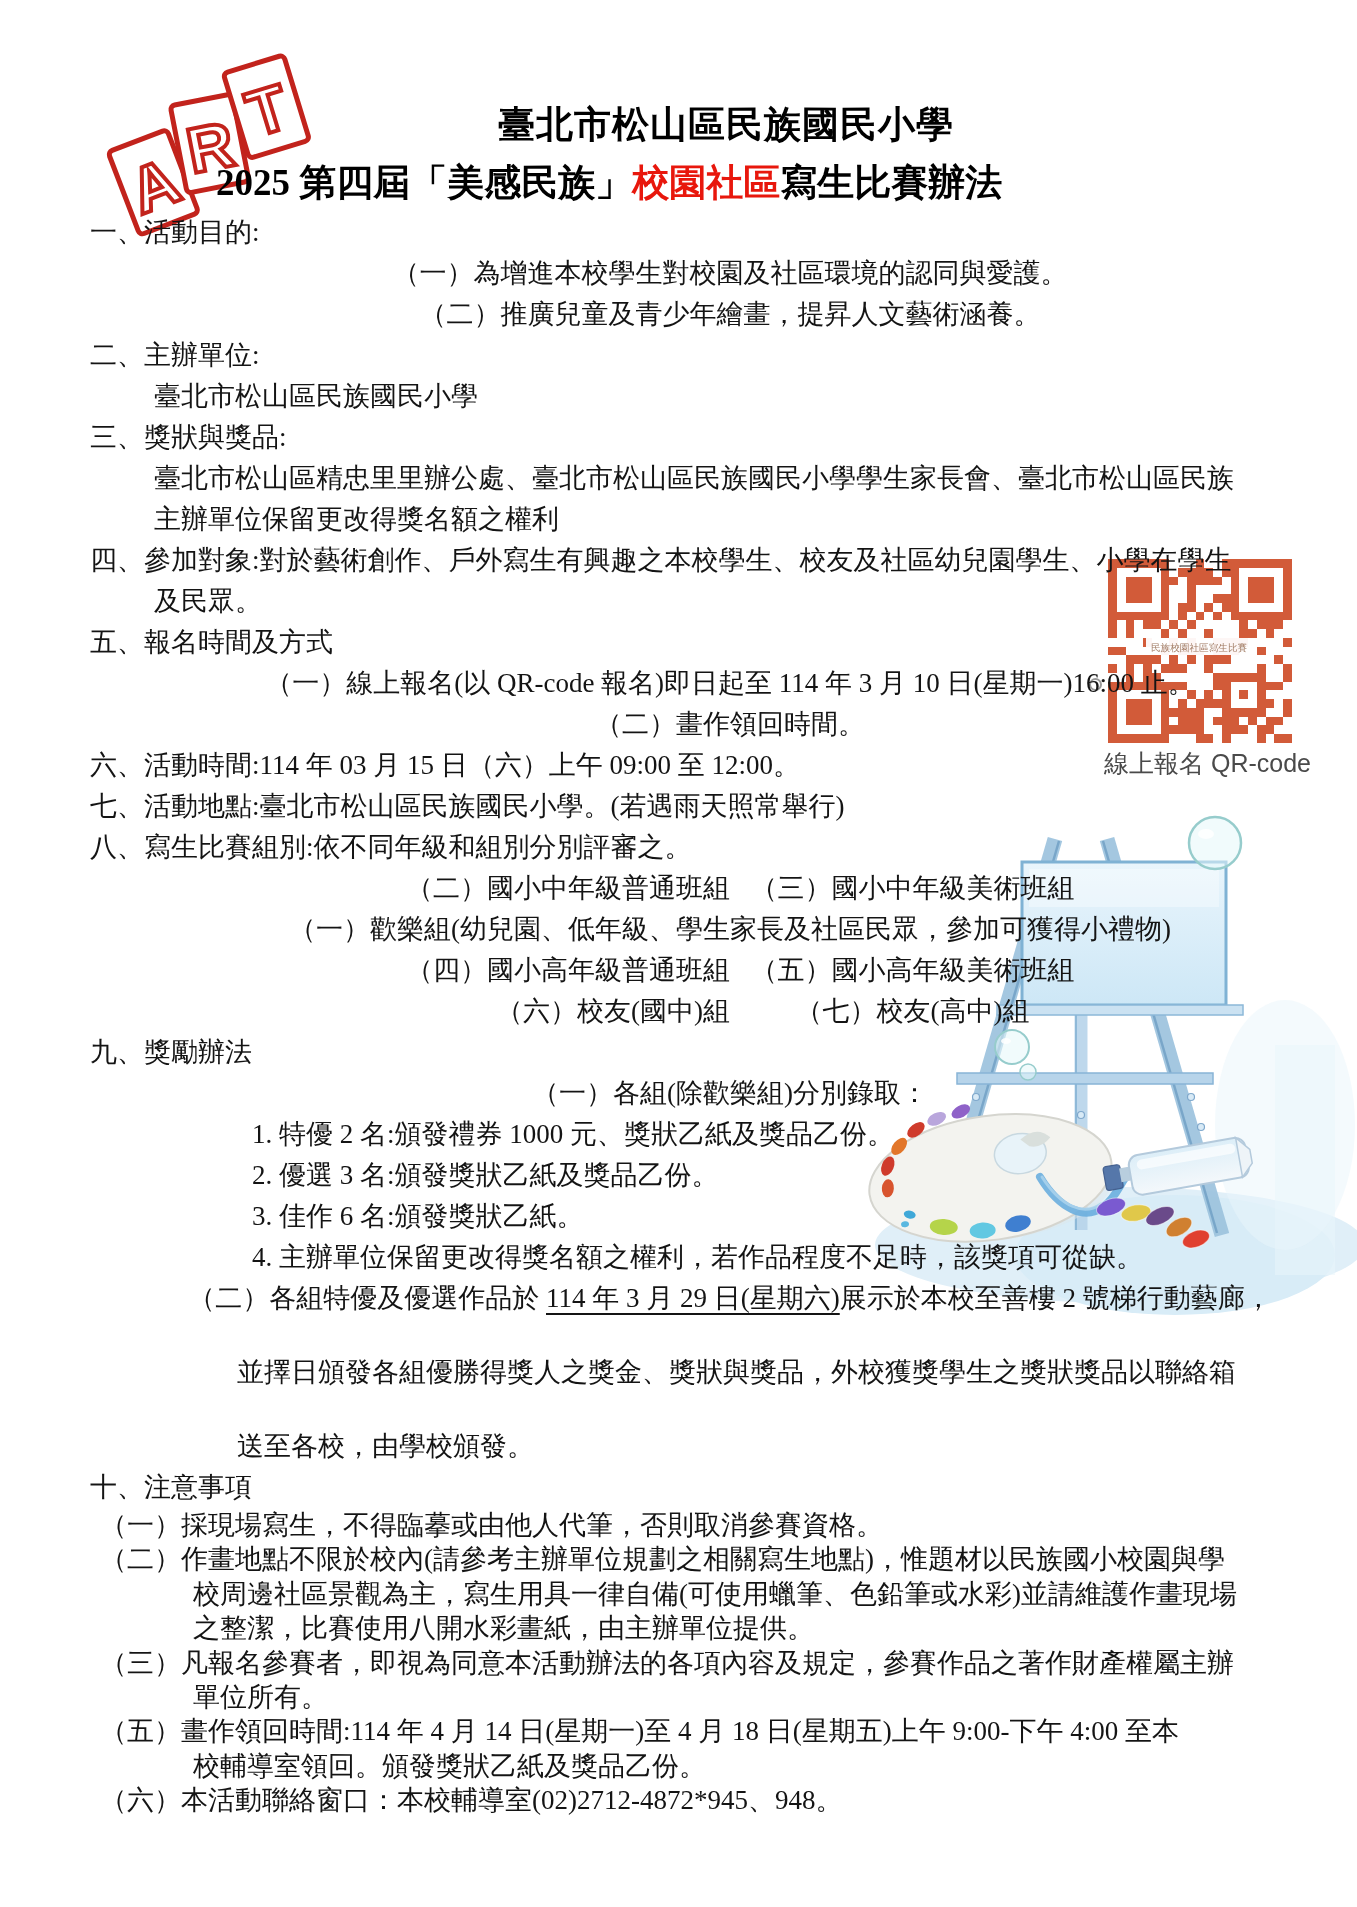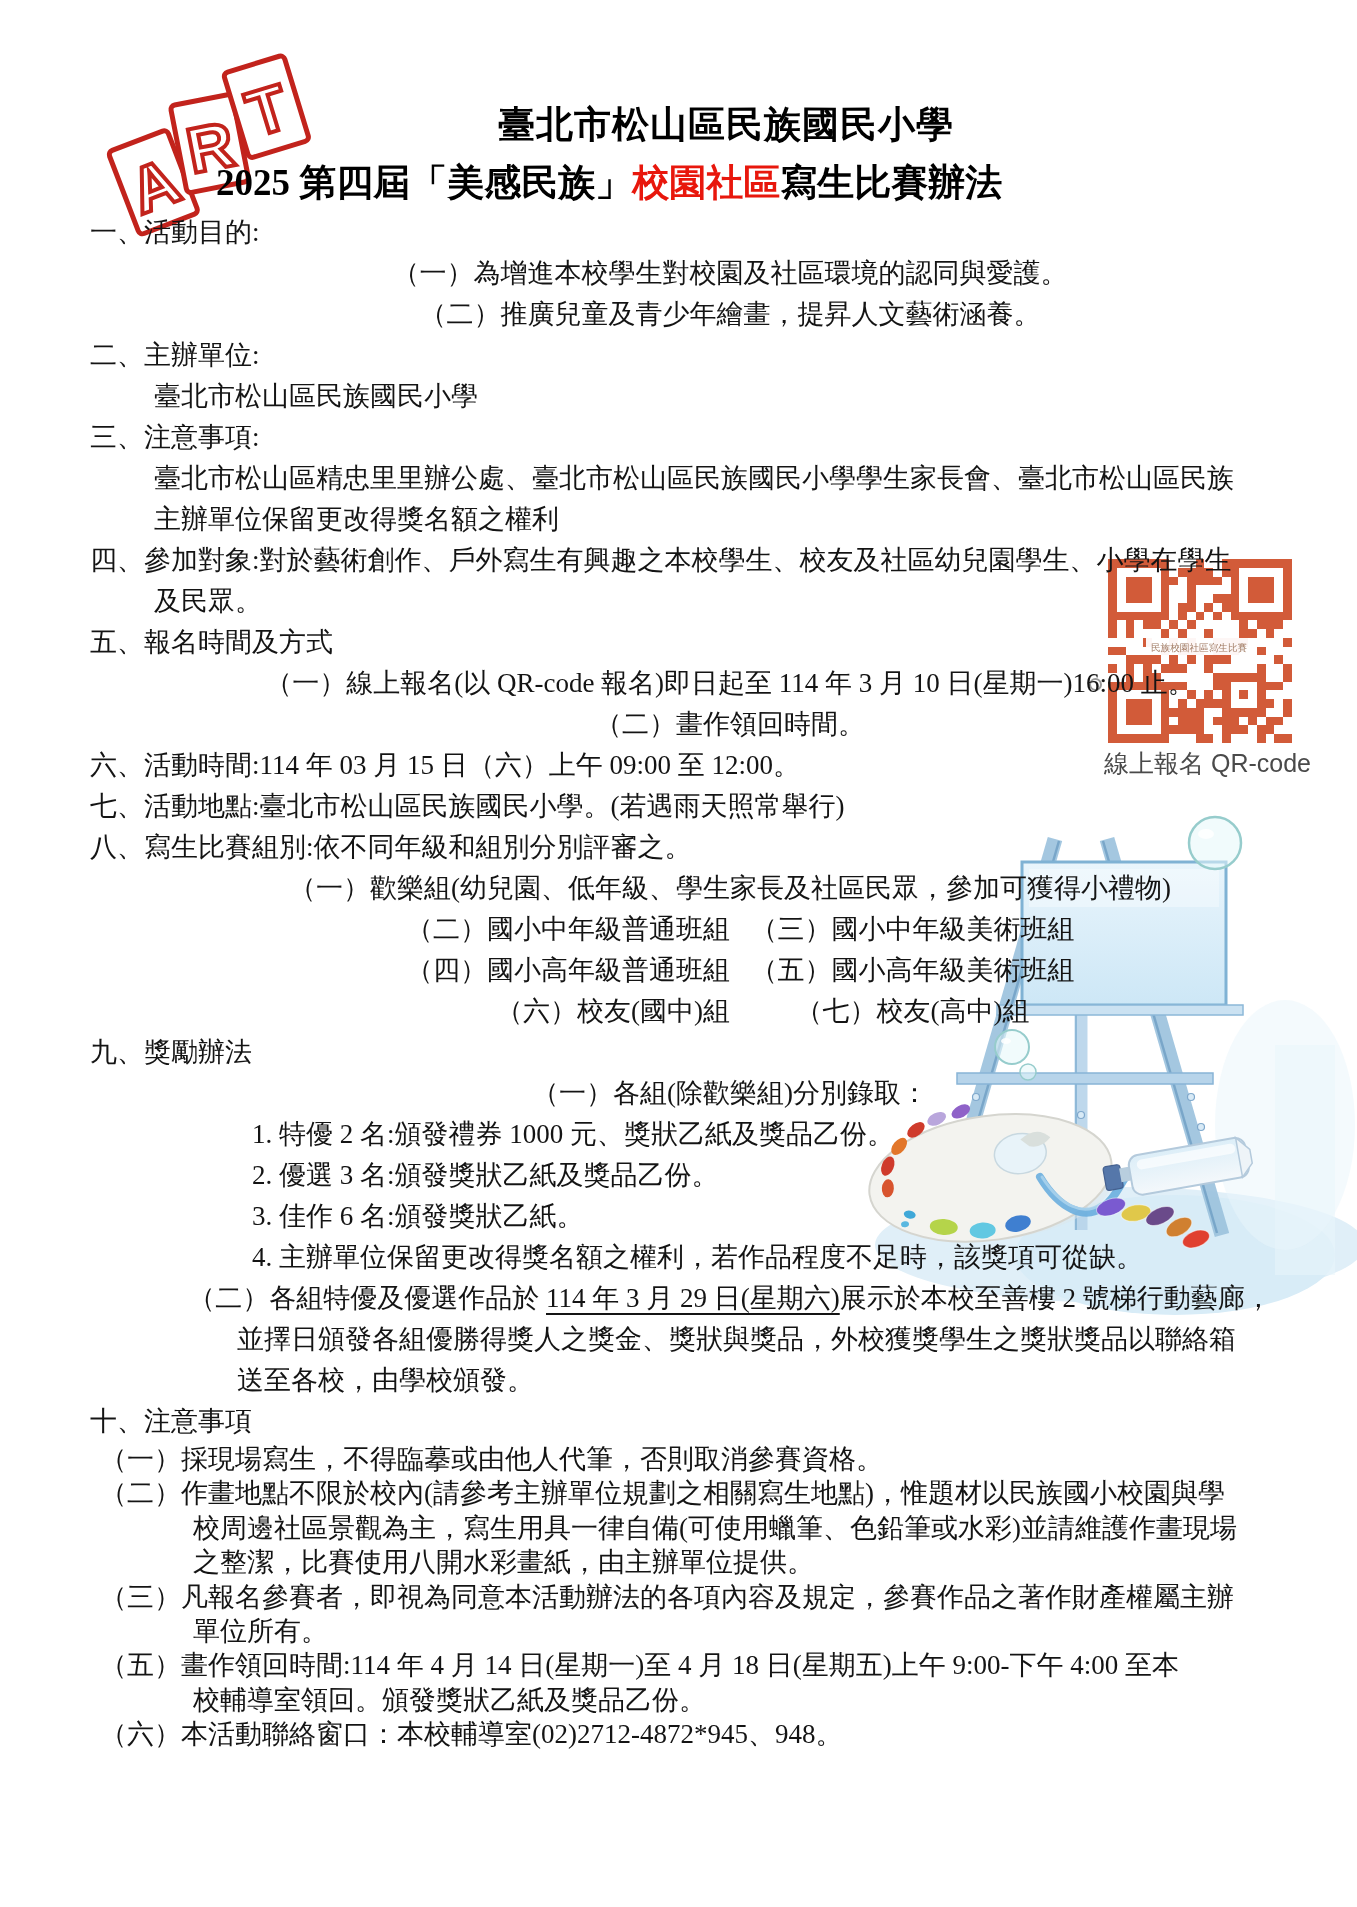"三、注意事項:" span { text: 注意事項 -> 獎狀與獎品 }
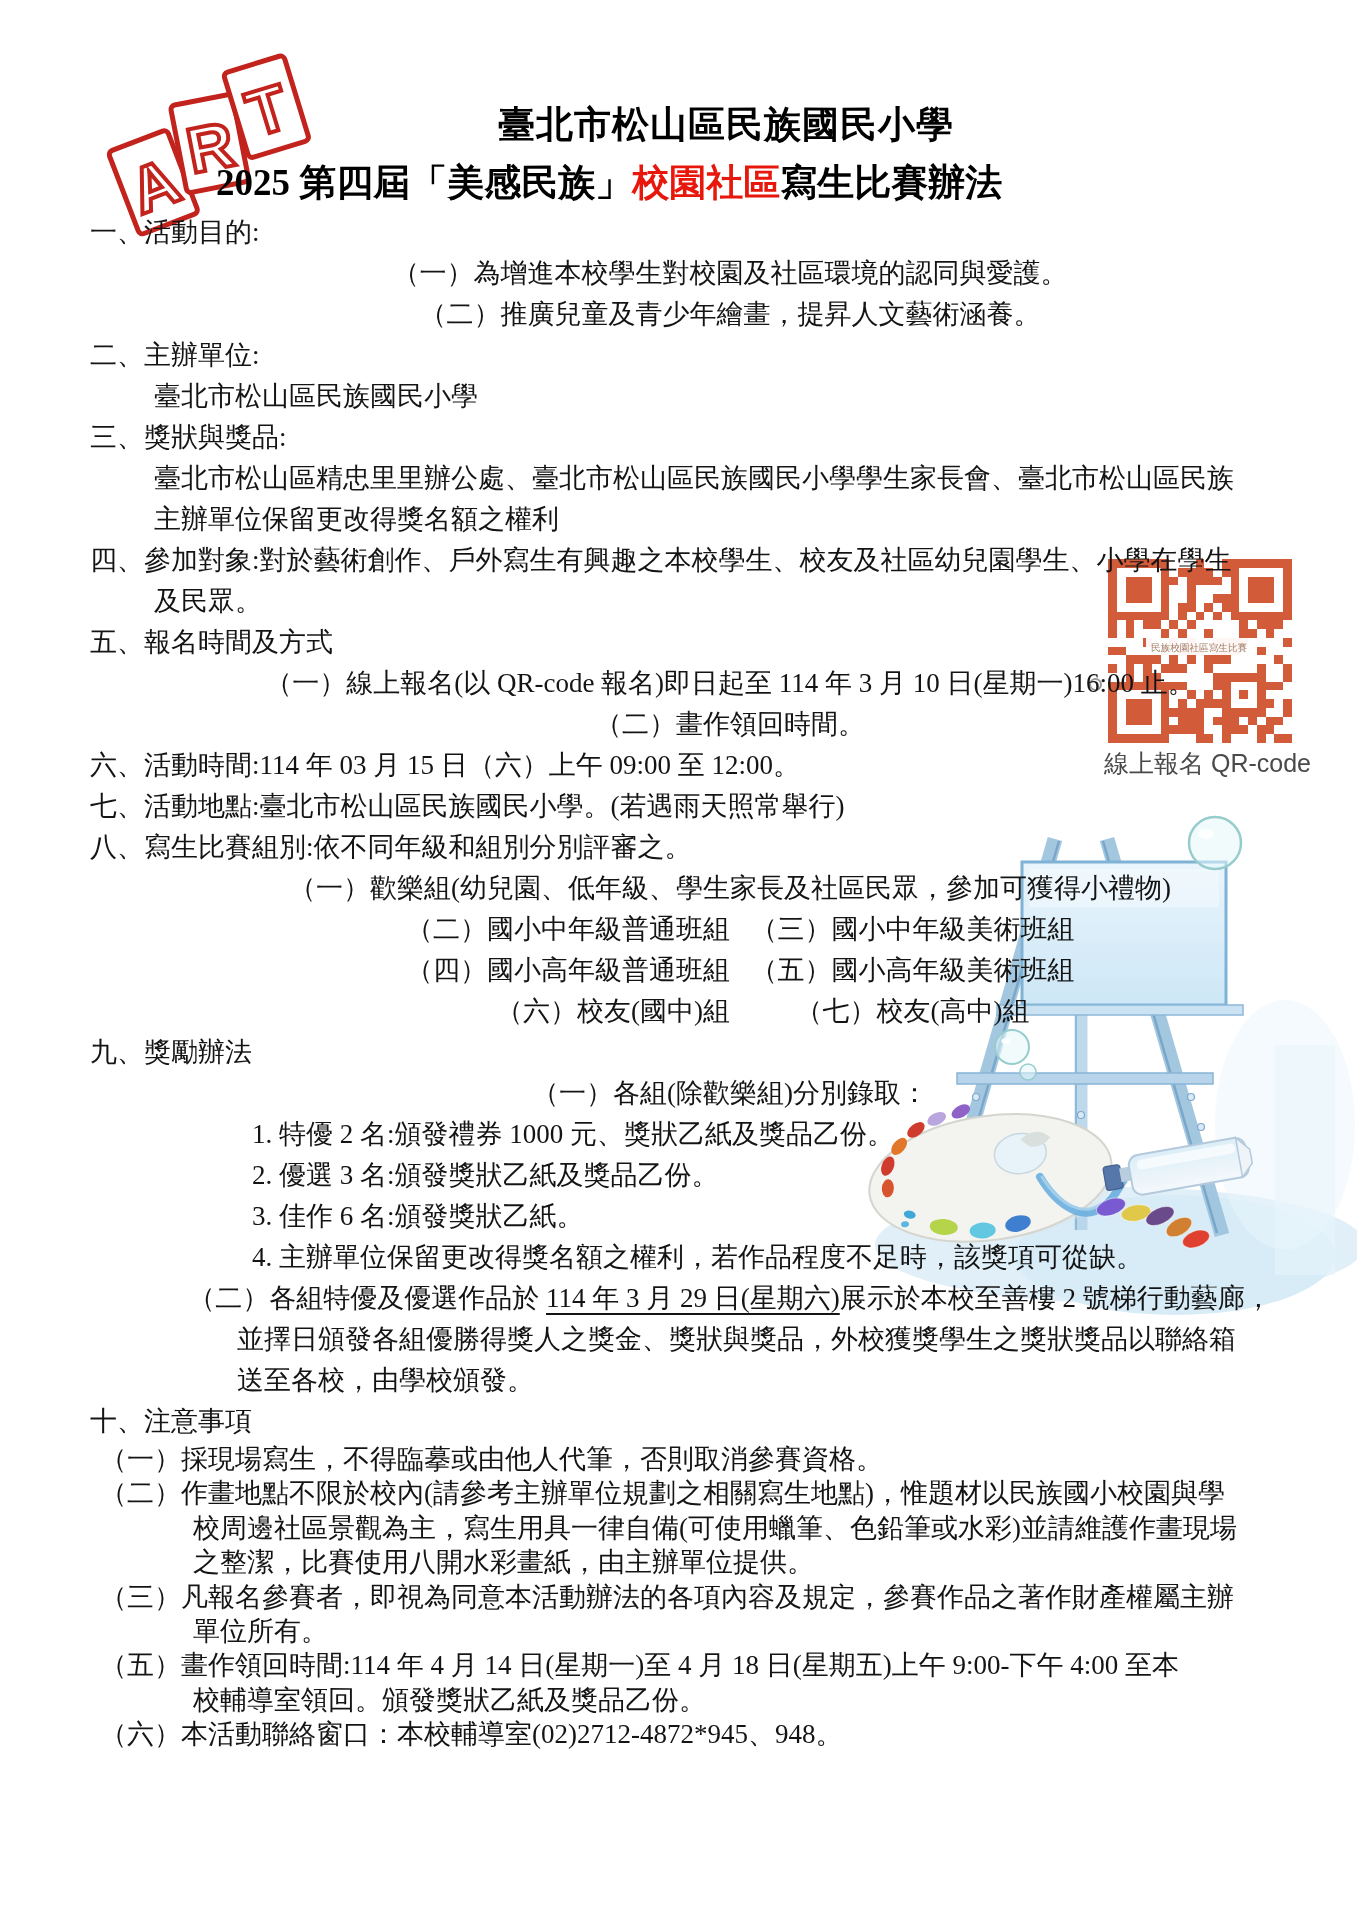"（一）歡樂組(幼兒園、低年級、學生家長及社區民眾，參加可獲得小禮物)" div.ln { order: before "（二）國小中年級普通班組 （三）國小中年級美術班組" -> after "（二）國小中年級普通班組 （三）國小中年級美術班組" }
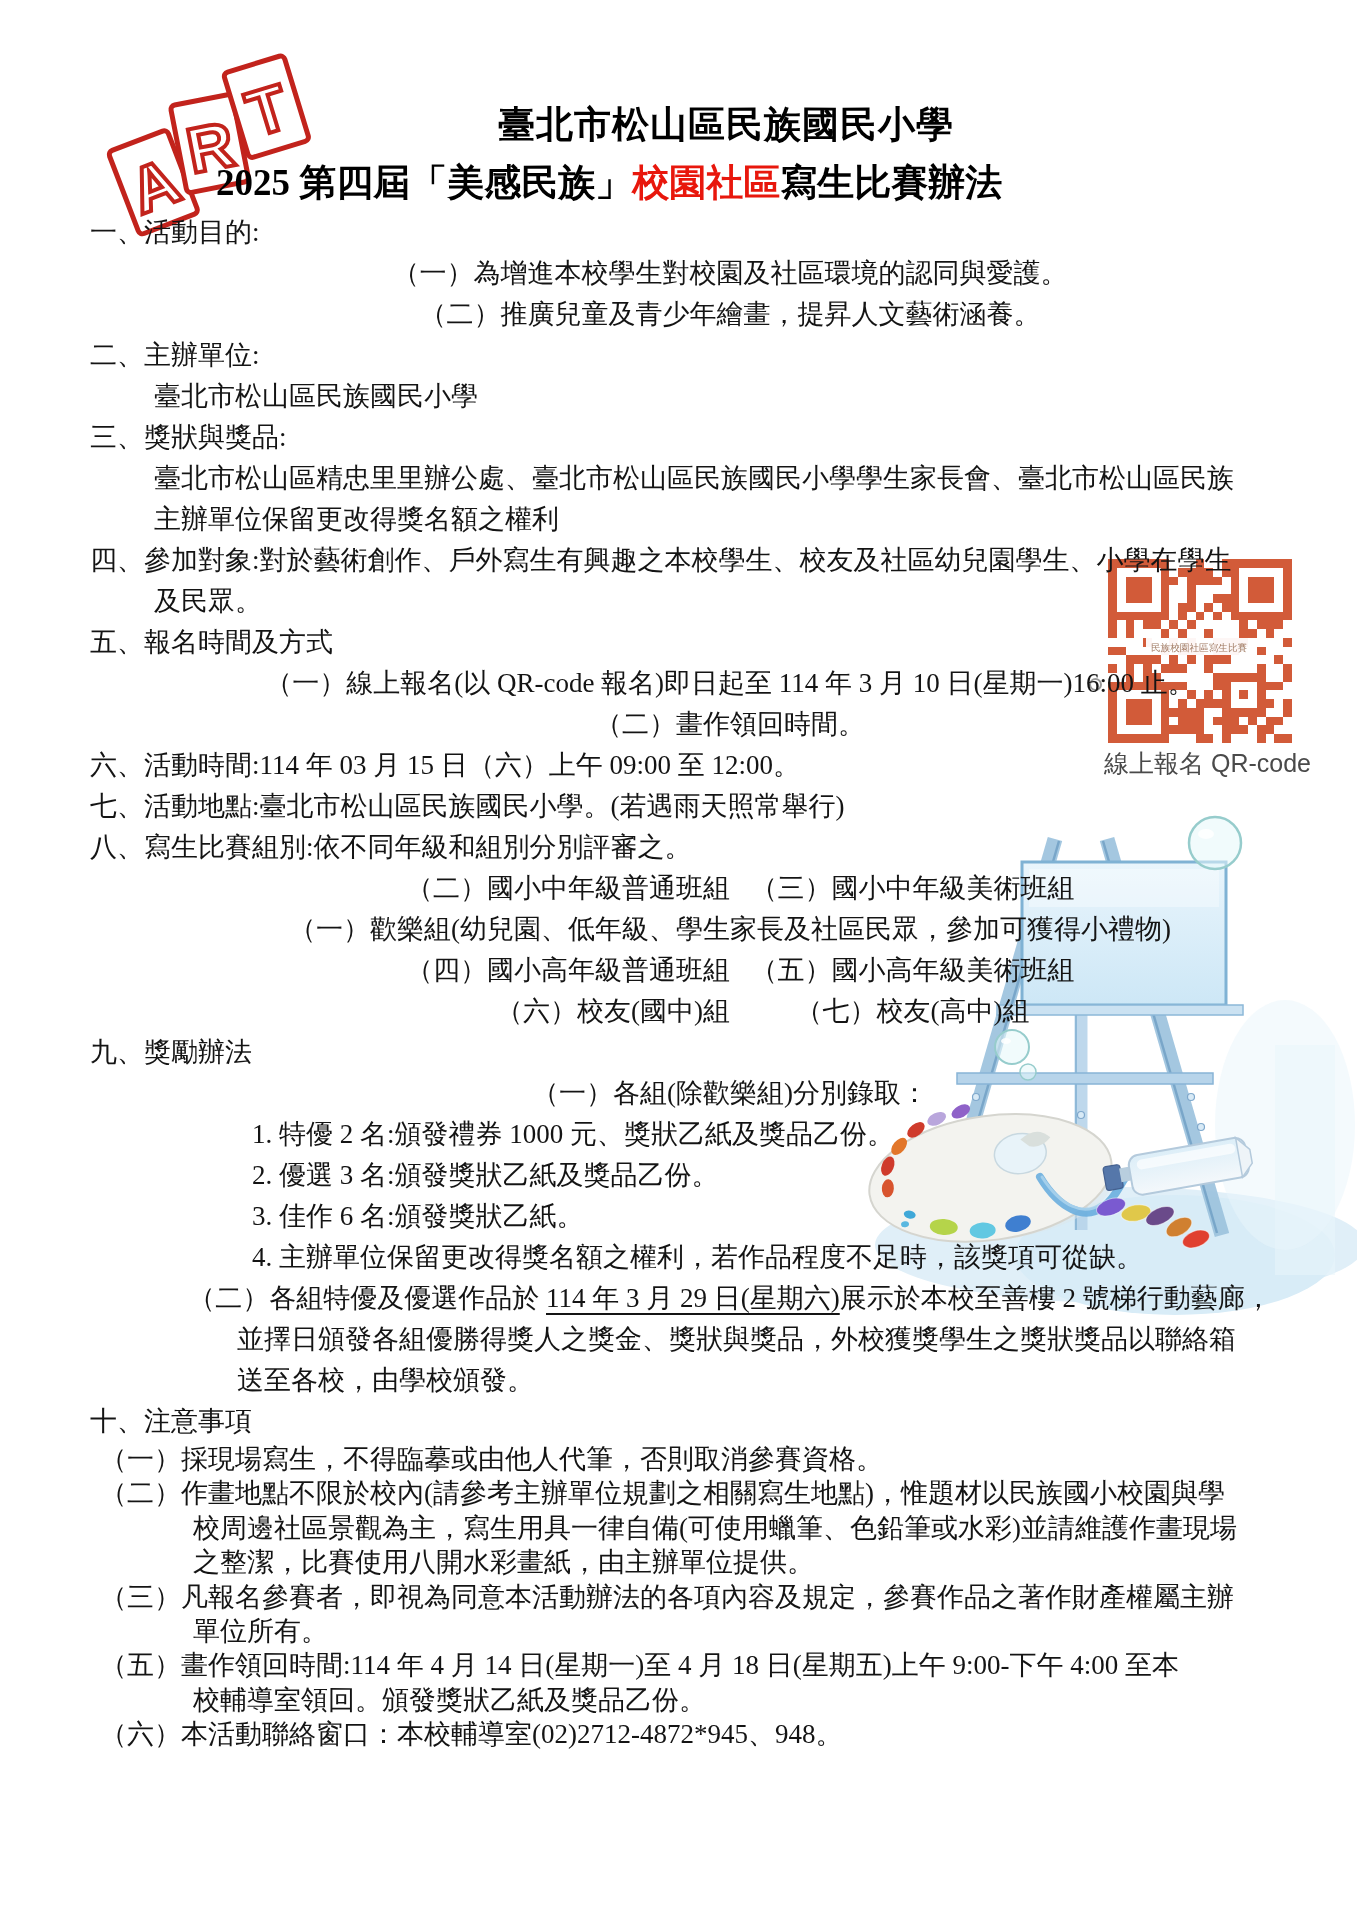"並擇日頒發各組優勝得獎人之獎金、獎狀與獎品，外校獲獎學生之獎狀獎品以聯絡箱" .c2 { margin-top: none -> 33px }
